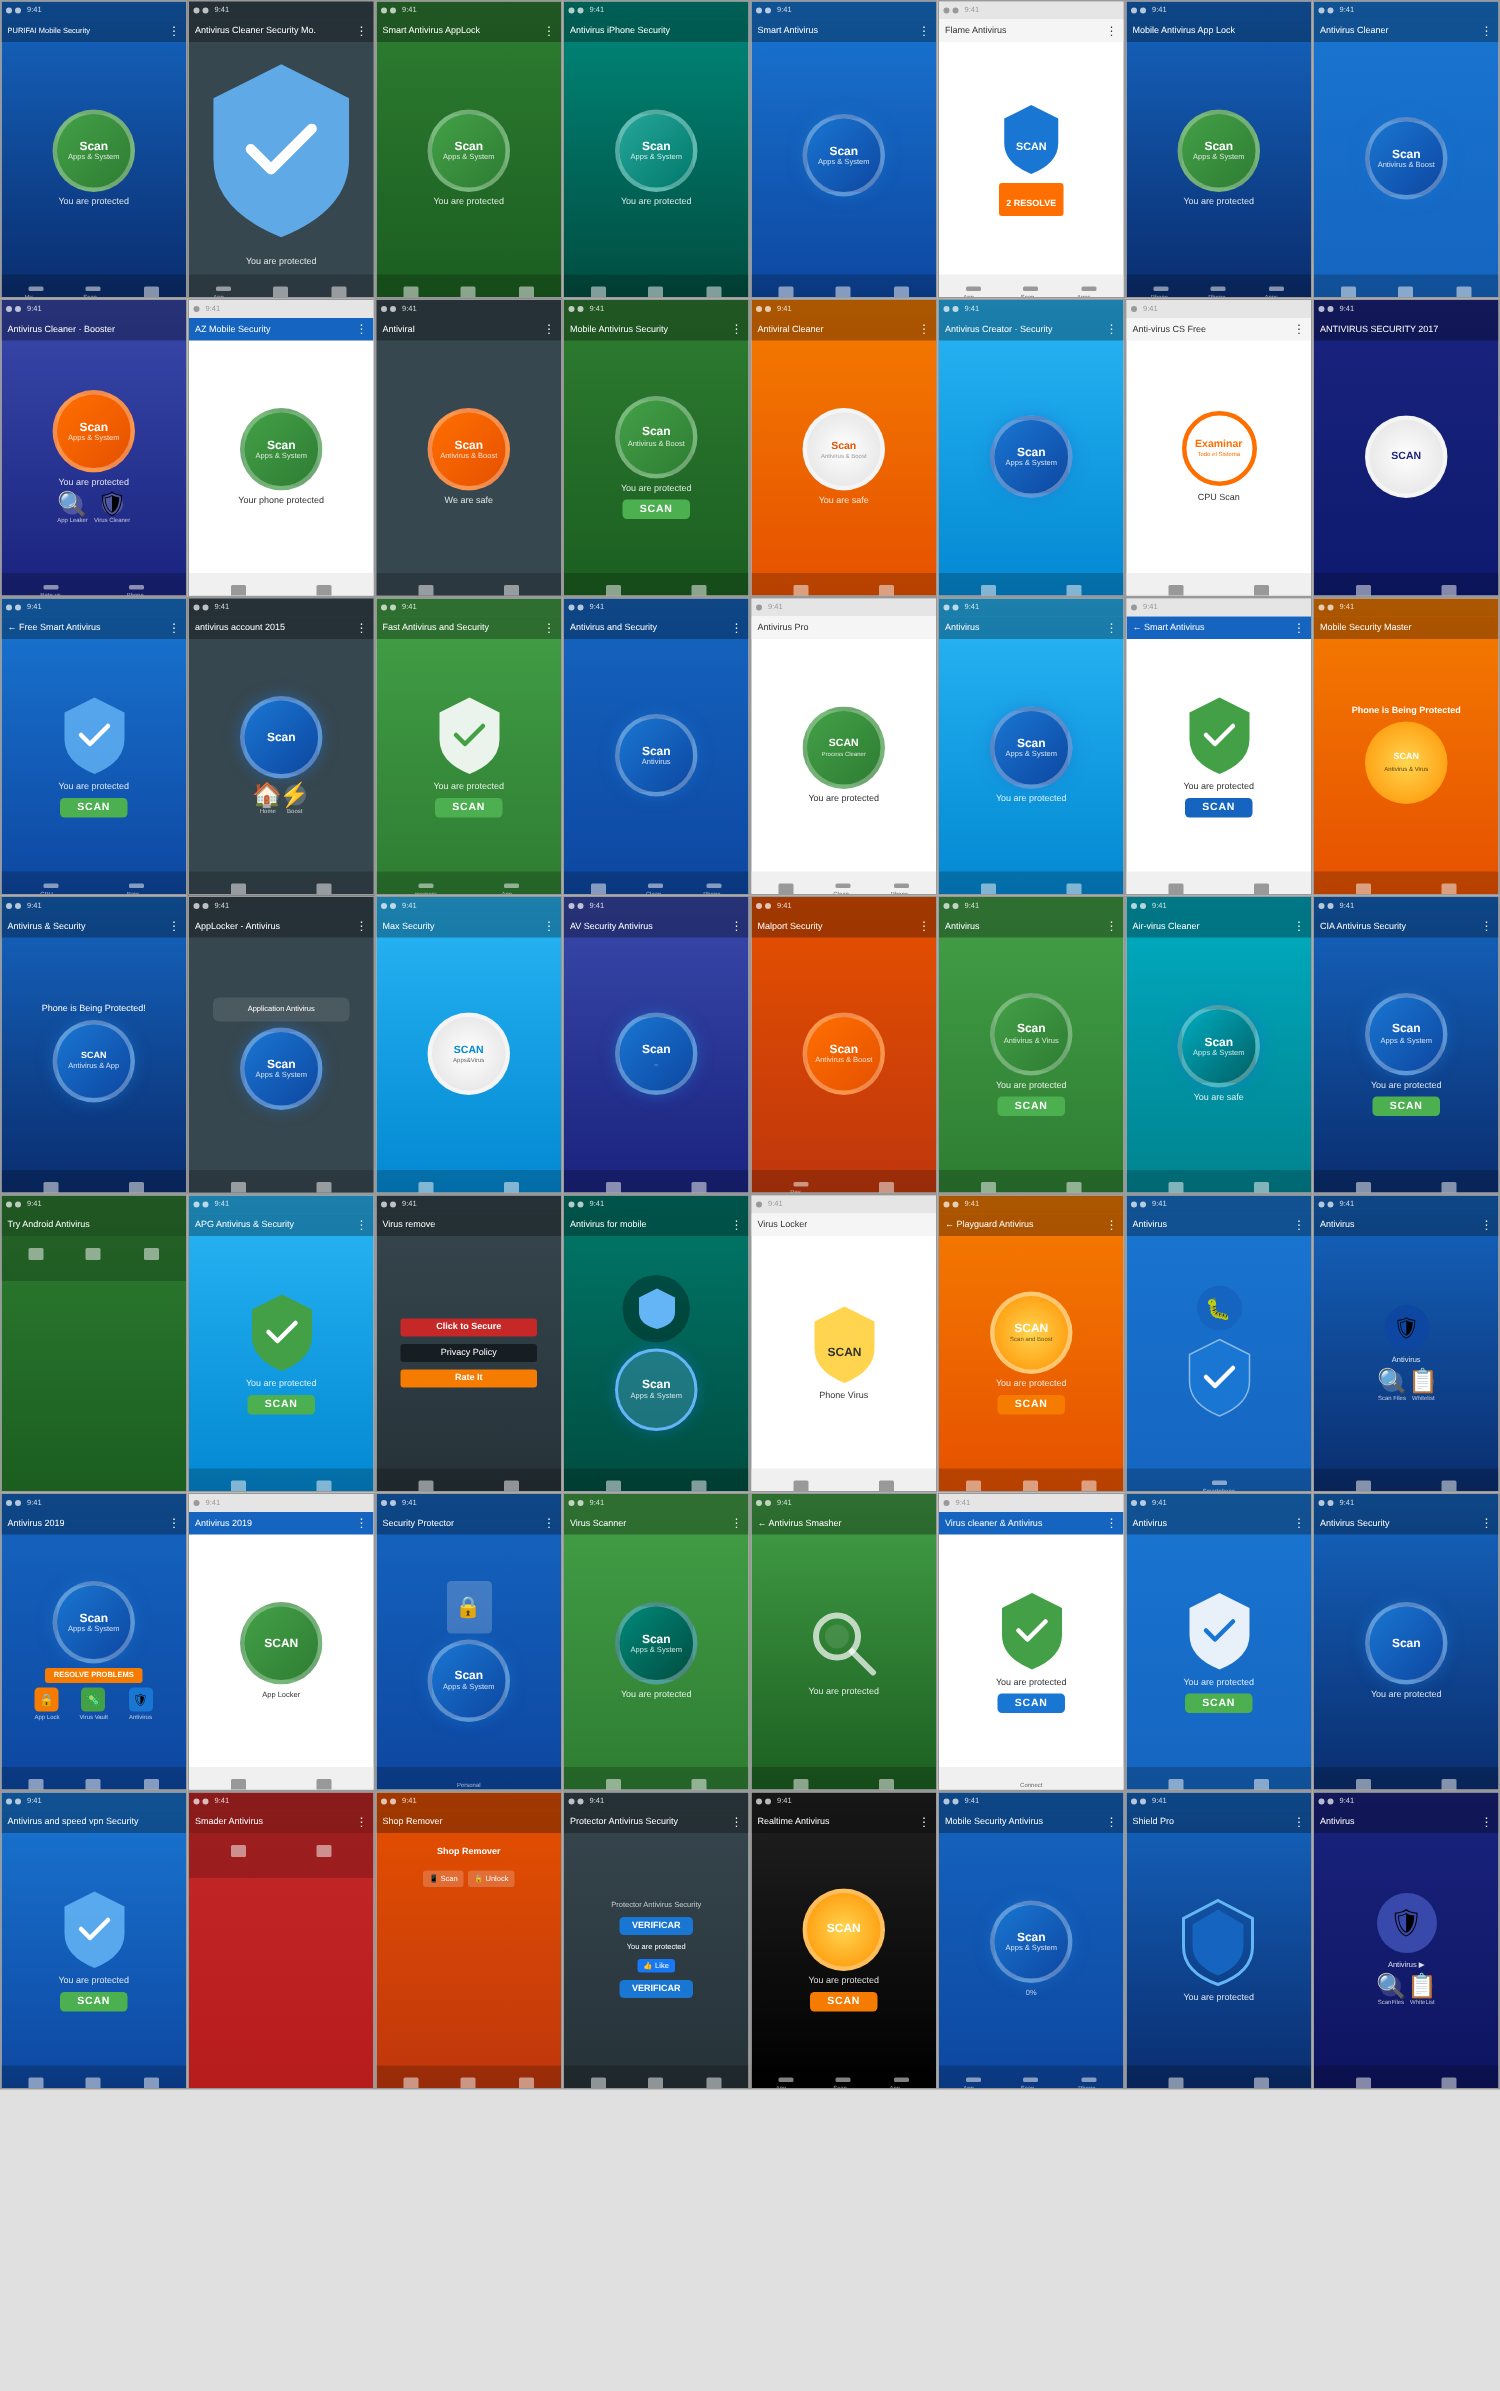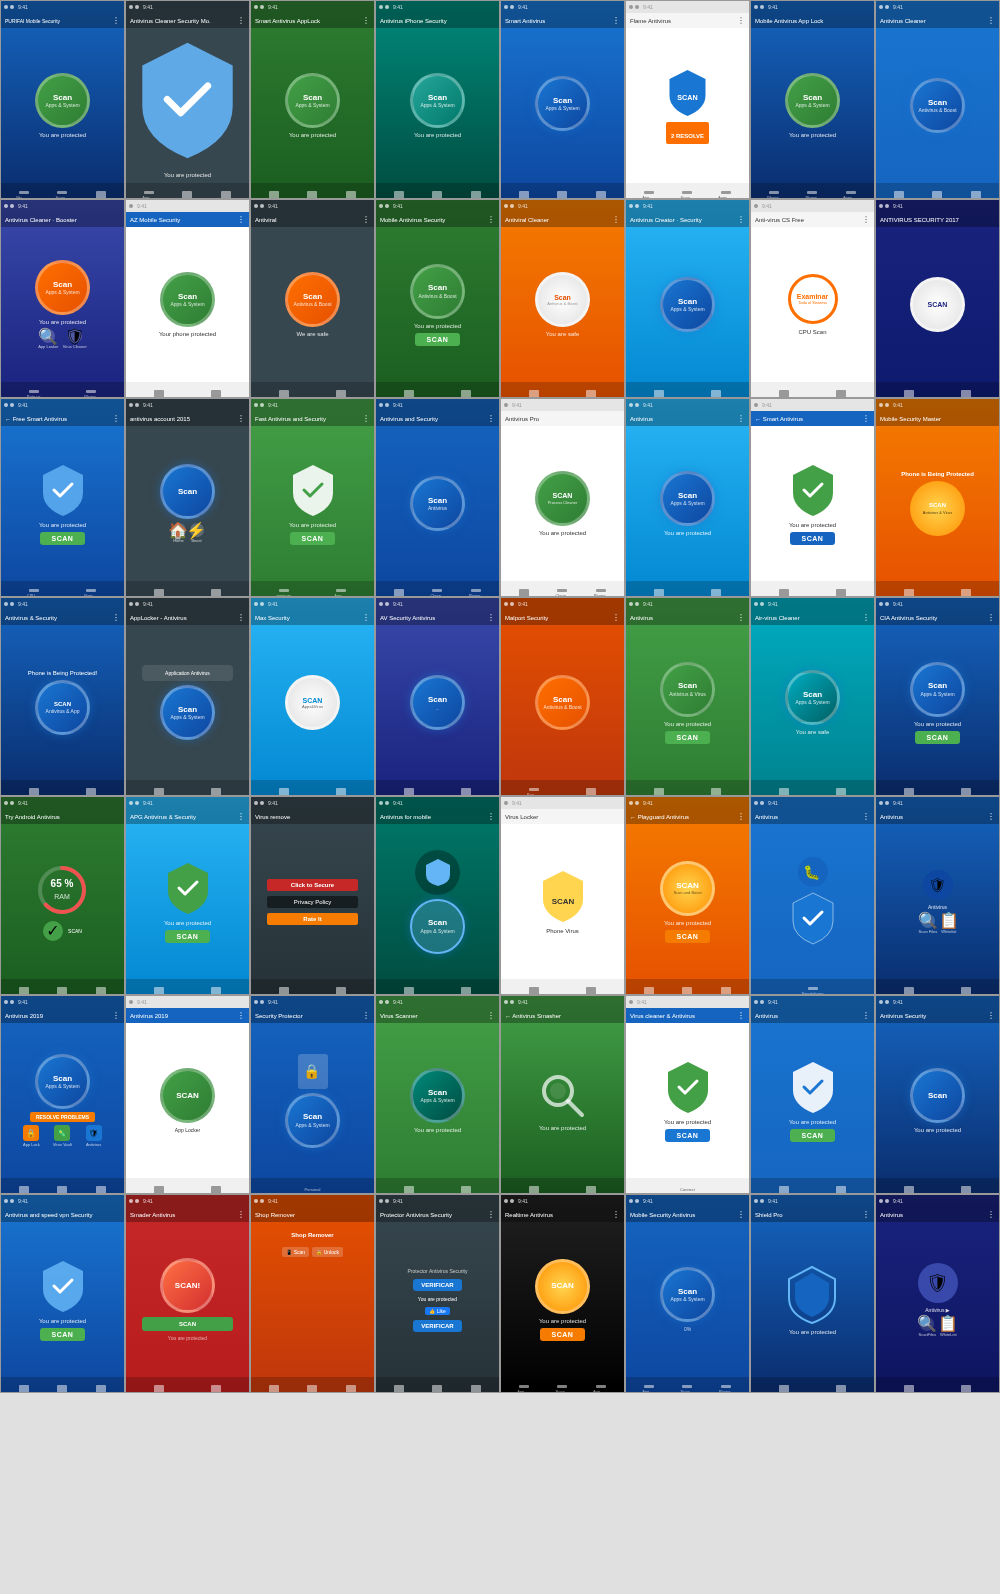"65 %" div.content { html: <div> <svg> <circle></circle> <circle></circle> <text>65 %</text> <text>RAM</text> </svg> <div> <div>✓</div> <div>SCAN</div> </div> </div> -> none }
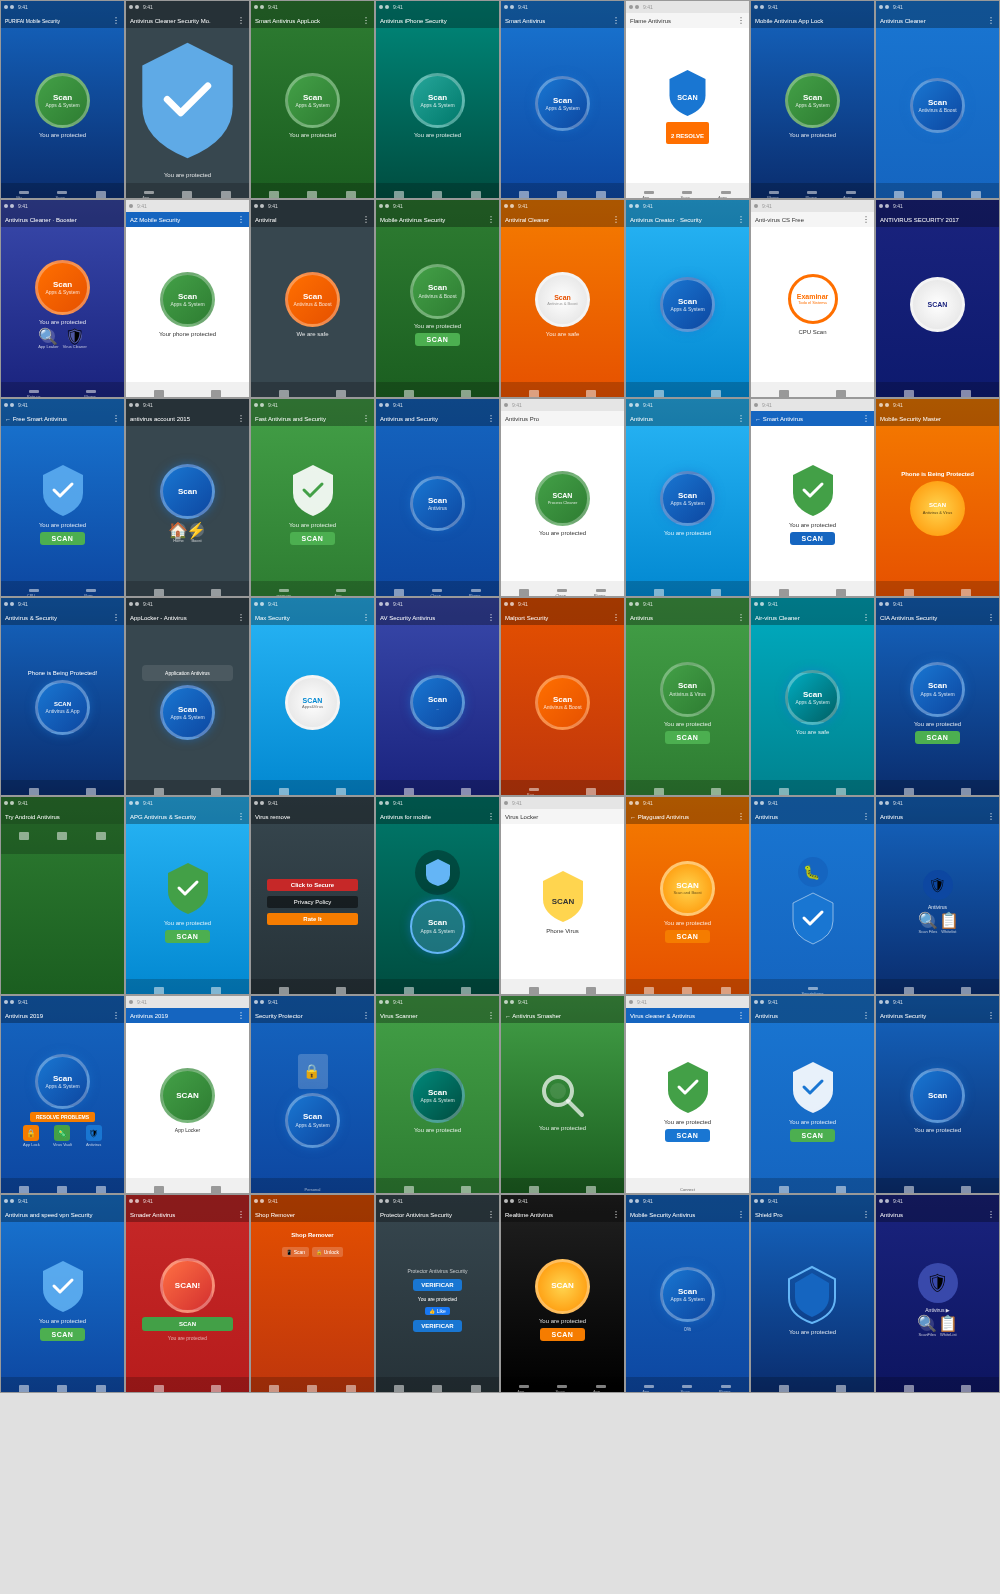"SCAN!" div.content { html: <div> <div> <div>SCAN!</div> </div> <div>Scan</div> <div>You are protected</div> </div> -> none }
